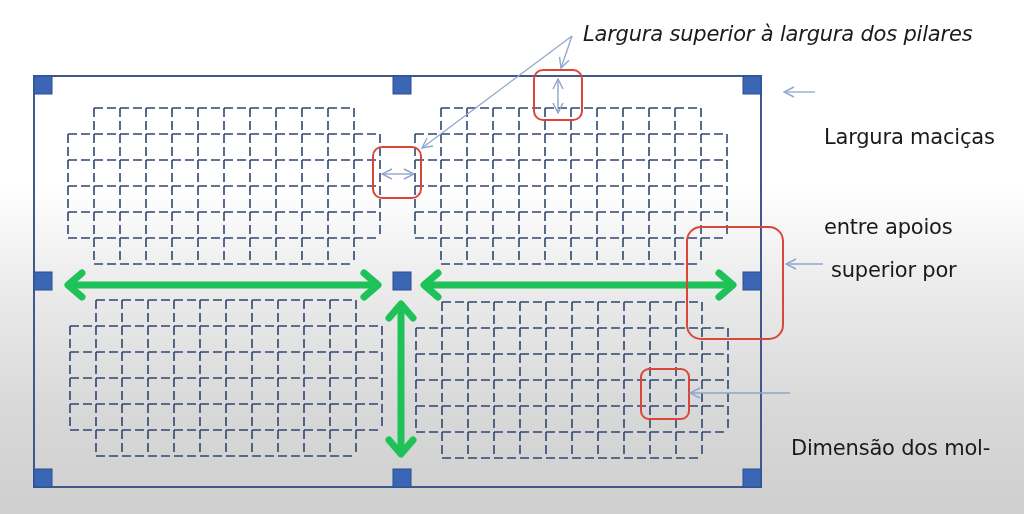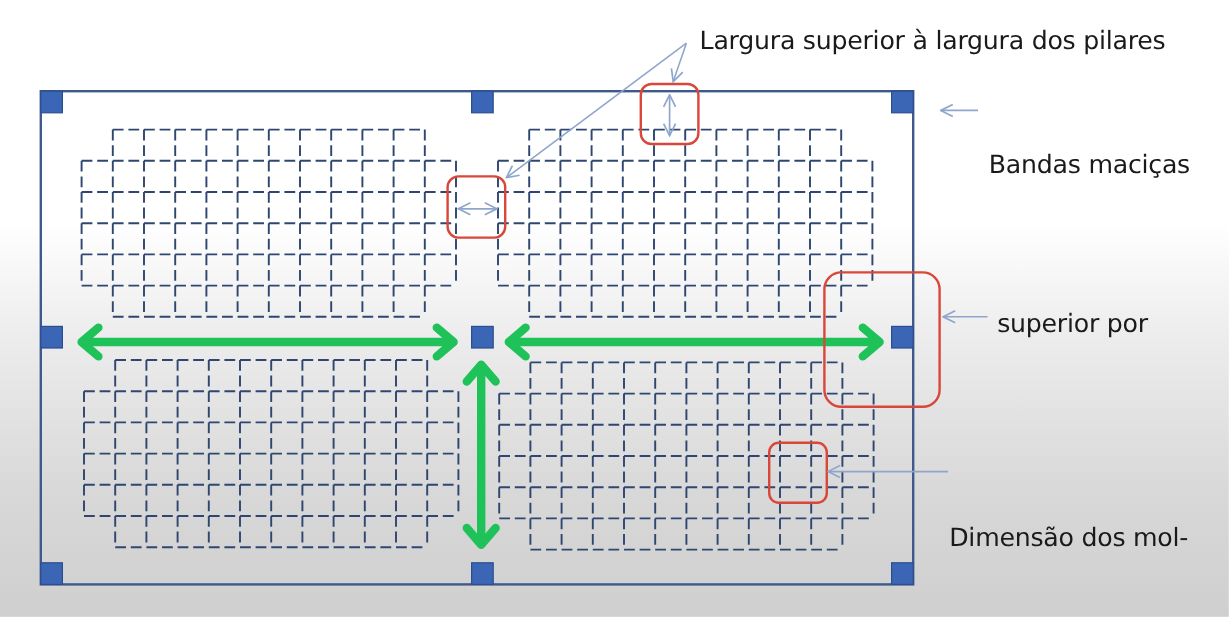"Largura superior à largura dos" div.label { font-style: none -> italic }
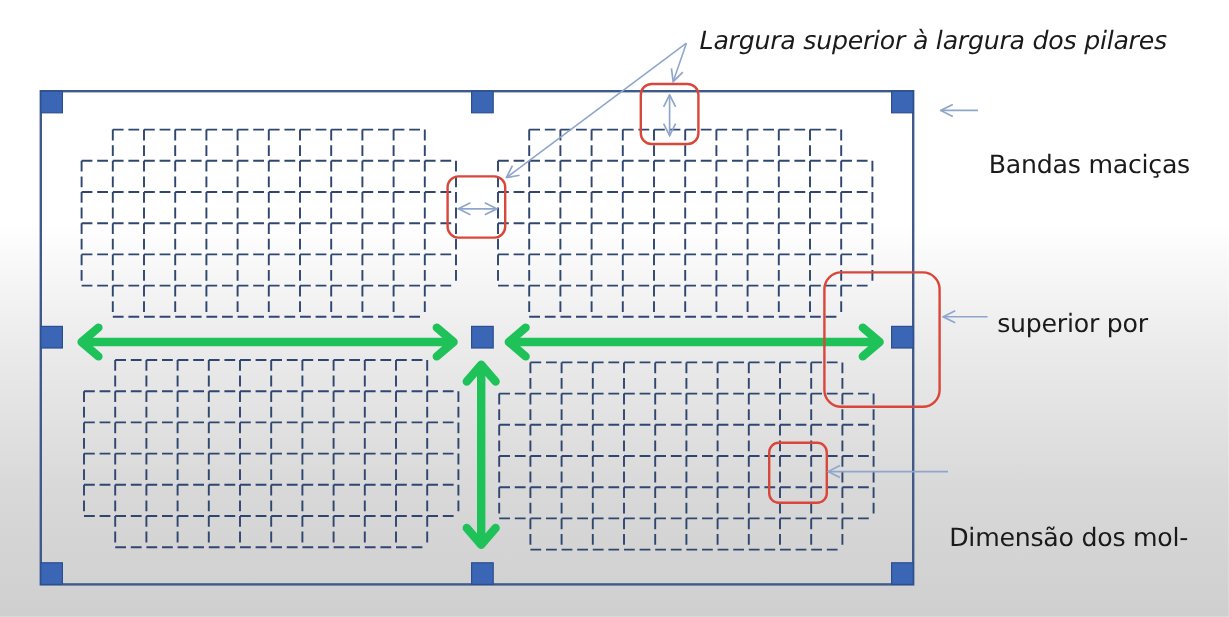"Bandas maciças" div { text: Bandas -> Largura }
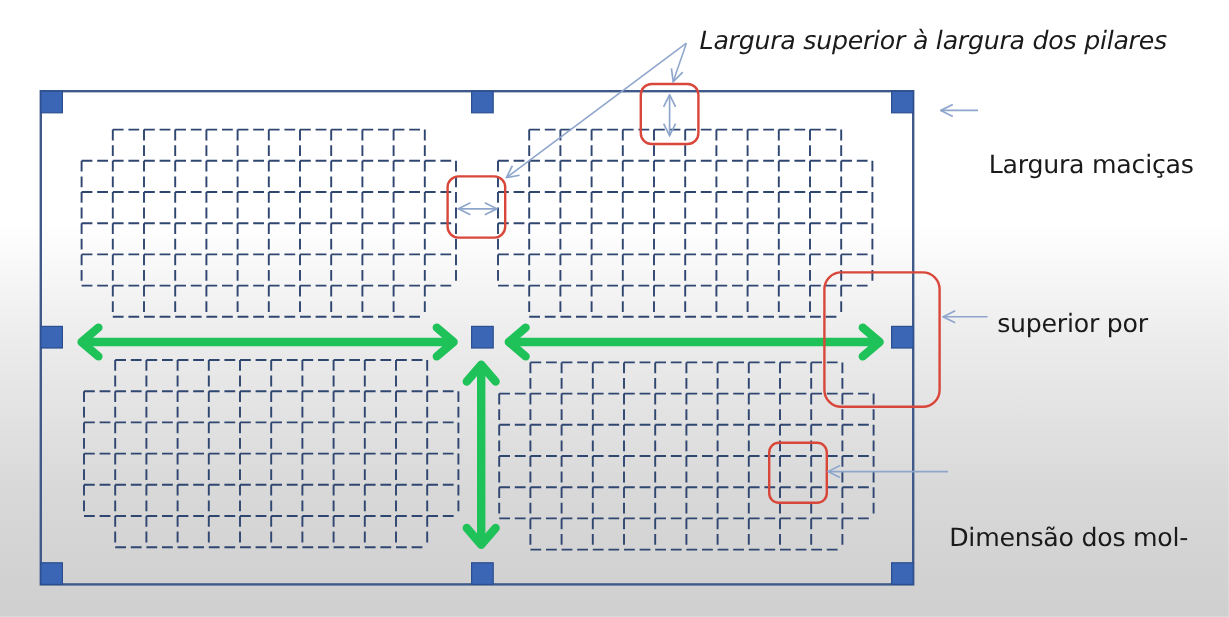"entre apoios" div { html: none -> <div>entre apoios</div> }
